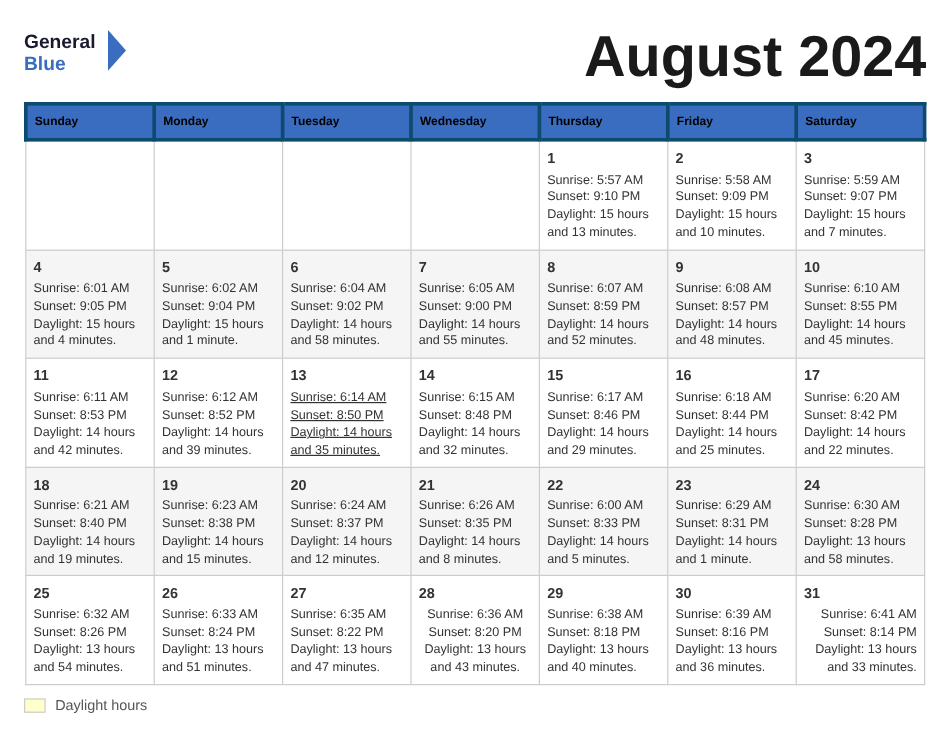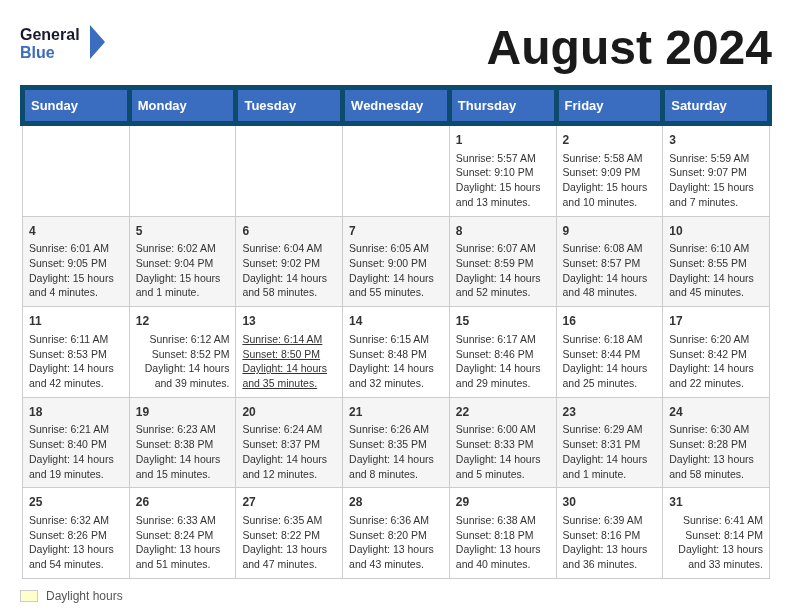"Sunday" .calendar th { border: 5px solid #0c4a6e -> 3px solid #0c4a6e; color: #ffffff -> #000000; font-size: 13px -> 10px }
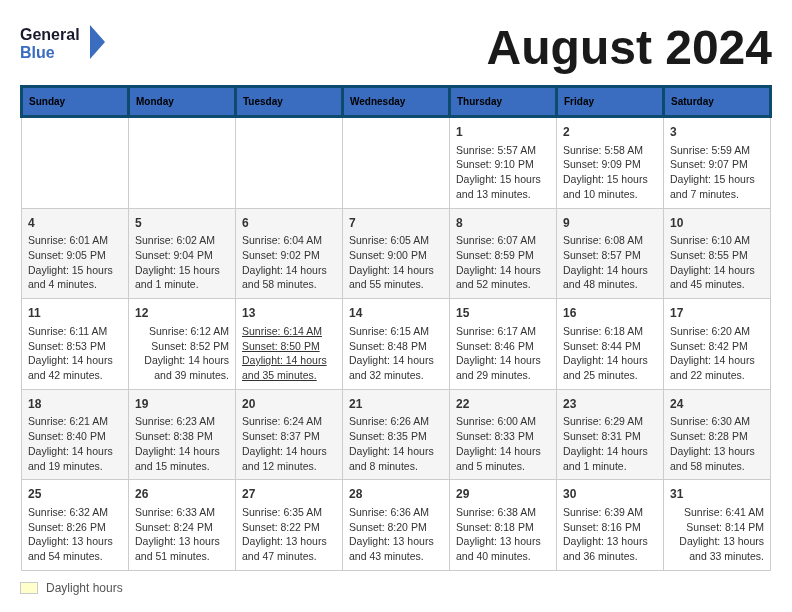"Sunrise: 6:12 AM" div.day-info { text-align: right -> none }
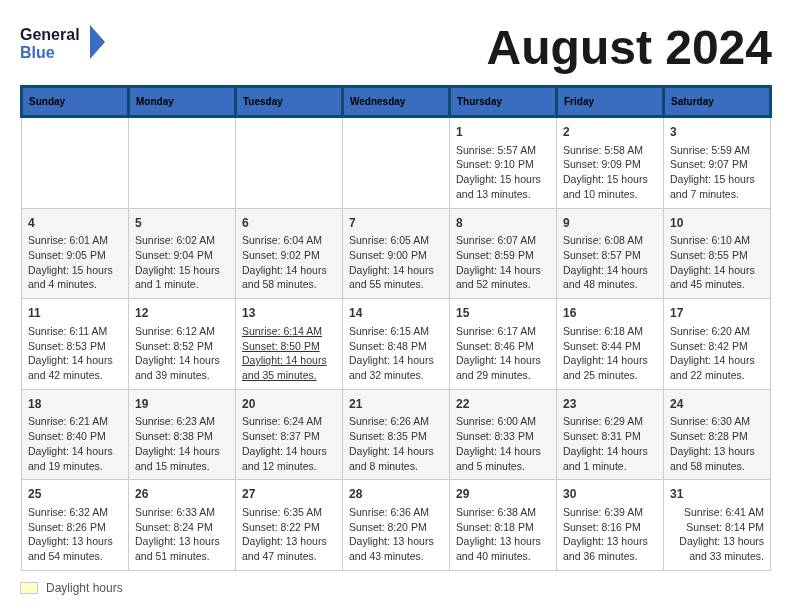"Sunrise: 6:36 AM" div.day-info { text-align: none -> center }
